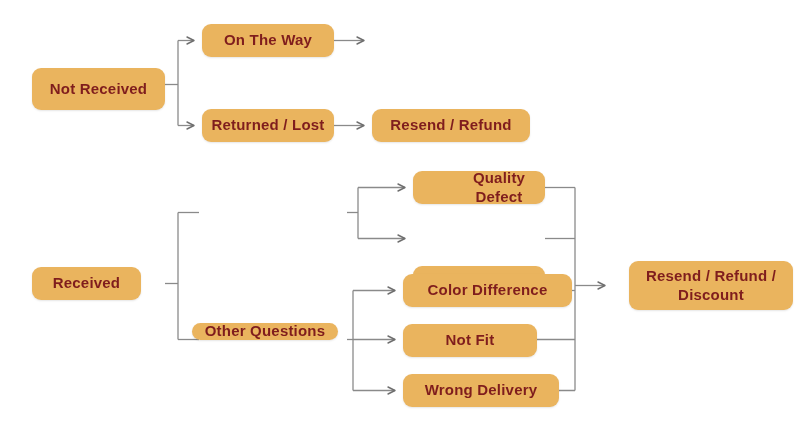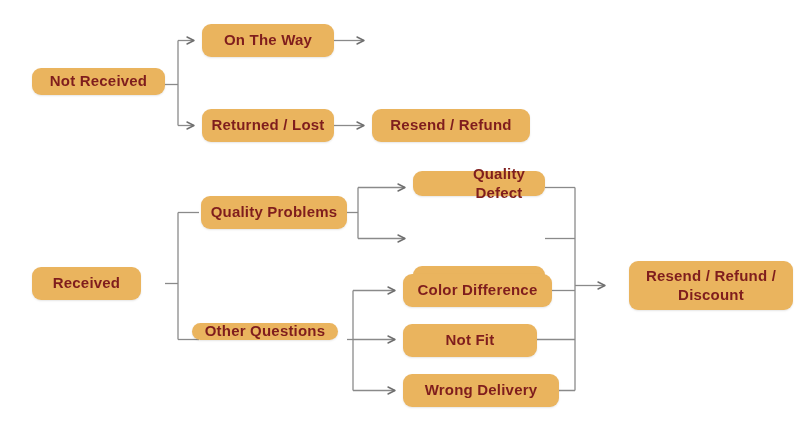"Not Received" div.node { height: 27px -> 42px }
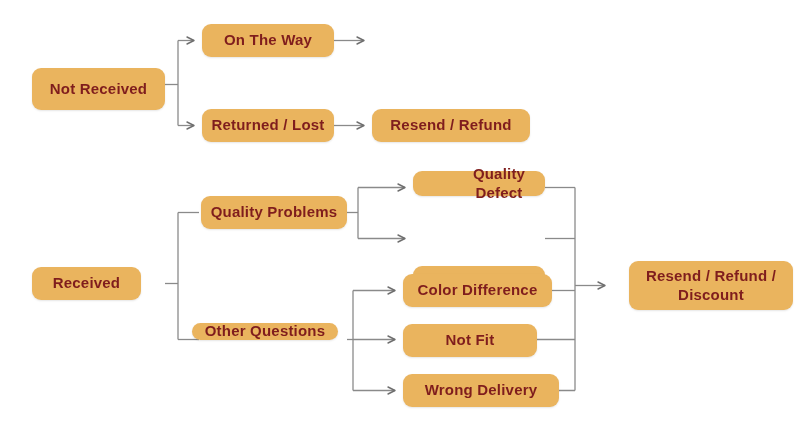"Quality Defect" div.node { height: 25px -> 33px }
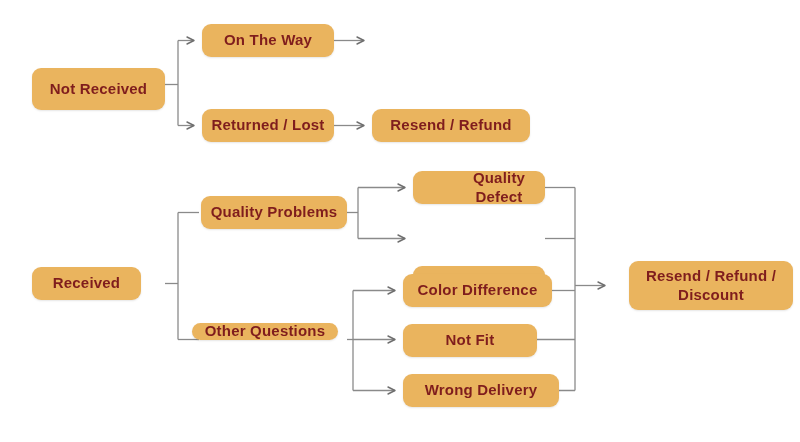"Quality Problems" div.node { html: <div> <span>Quality Problems</span> </div> -> none }
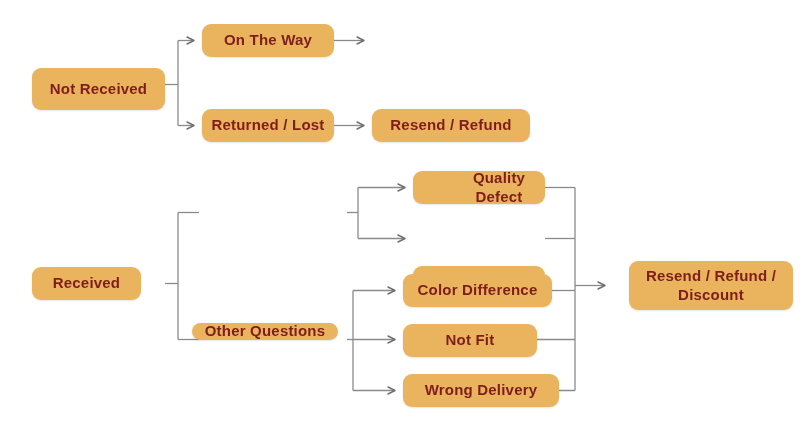"Color Difference" div.node { width: 149px -> 169px }
